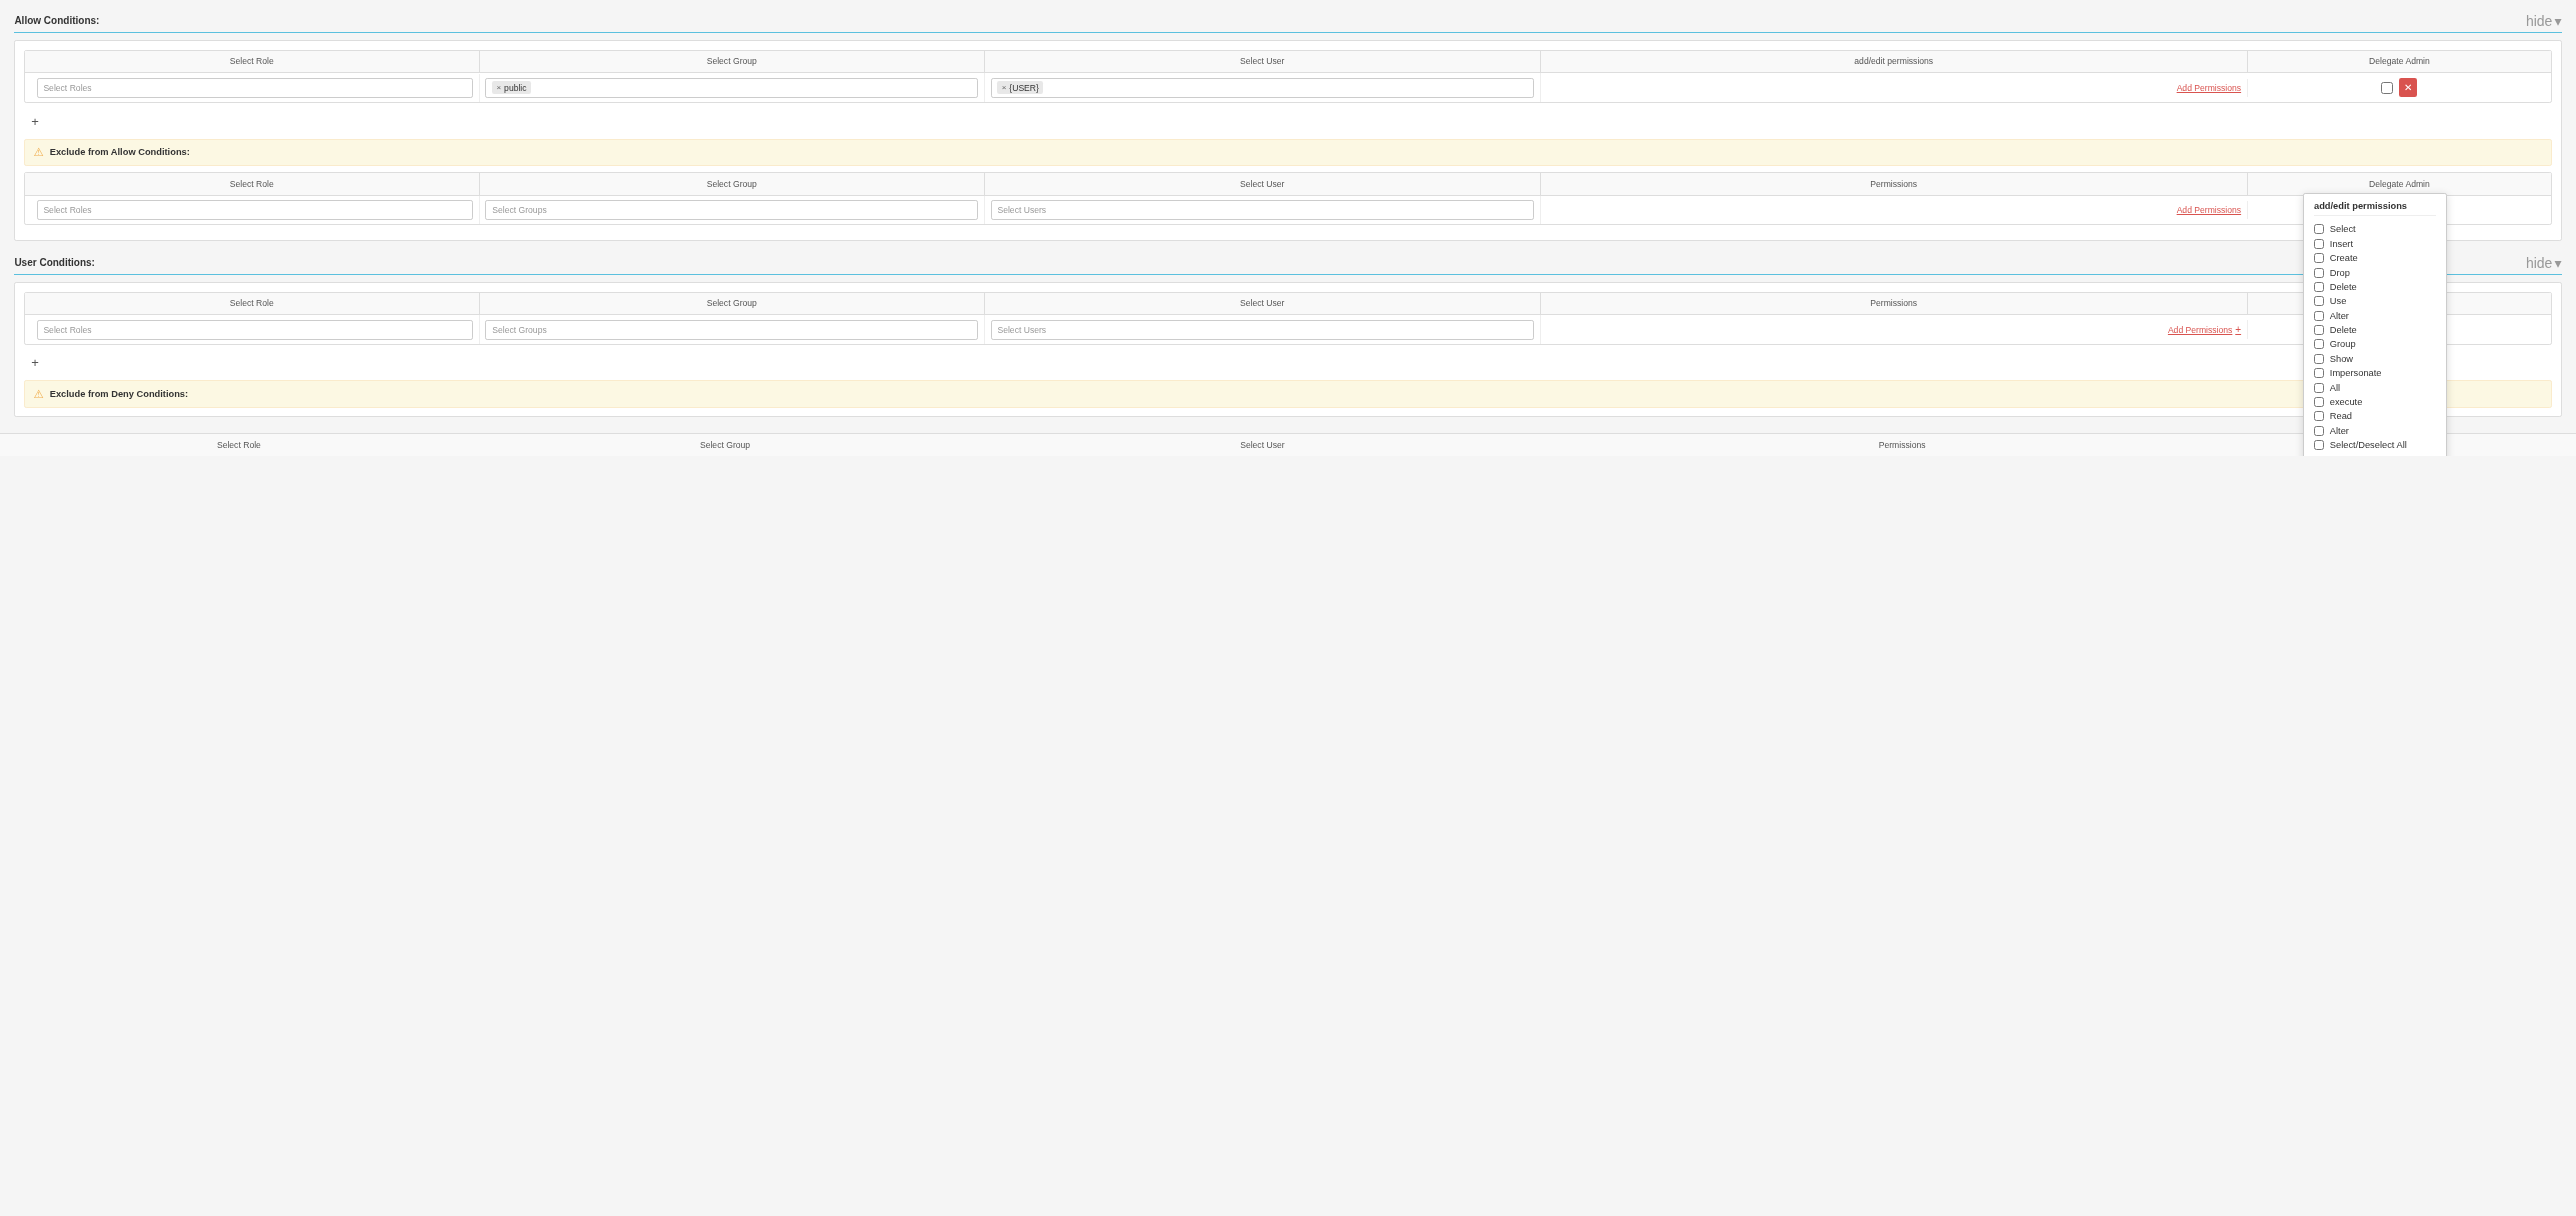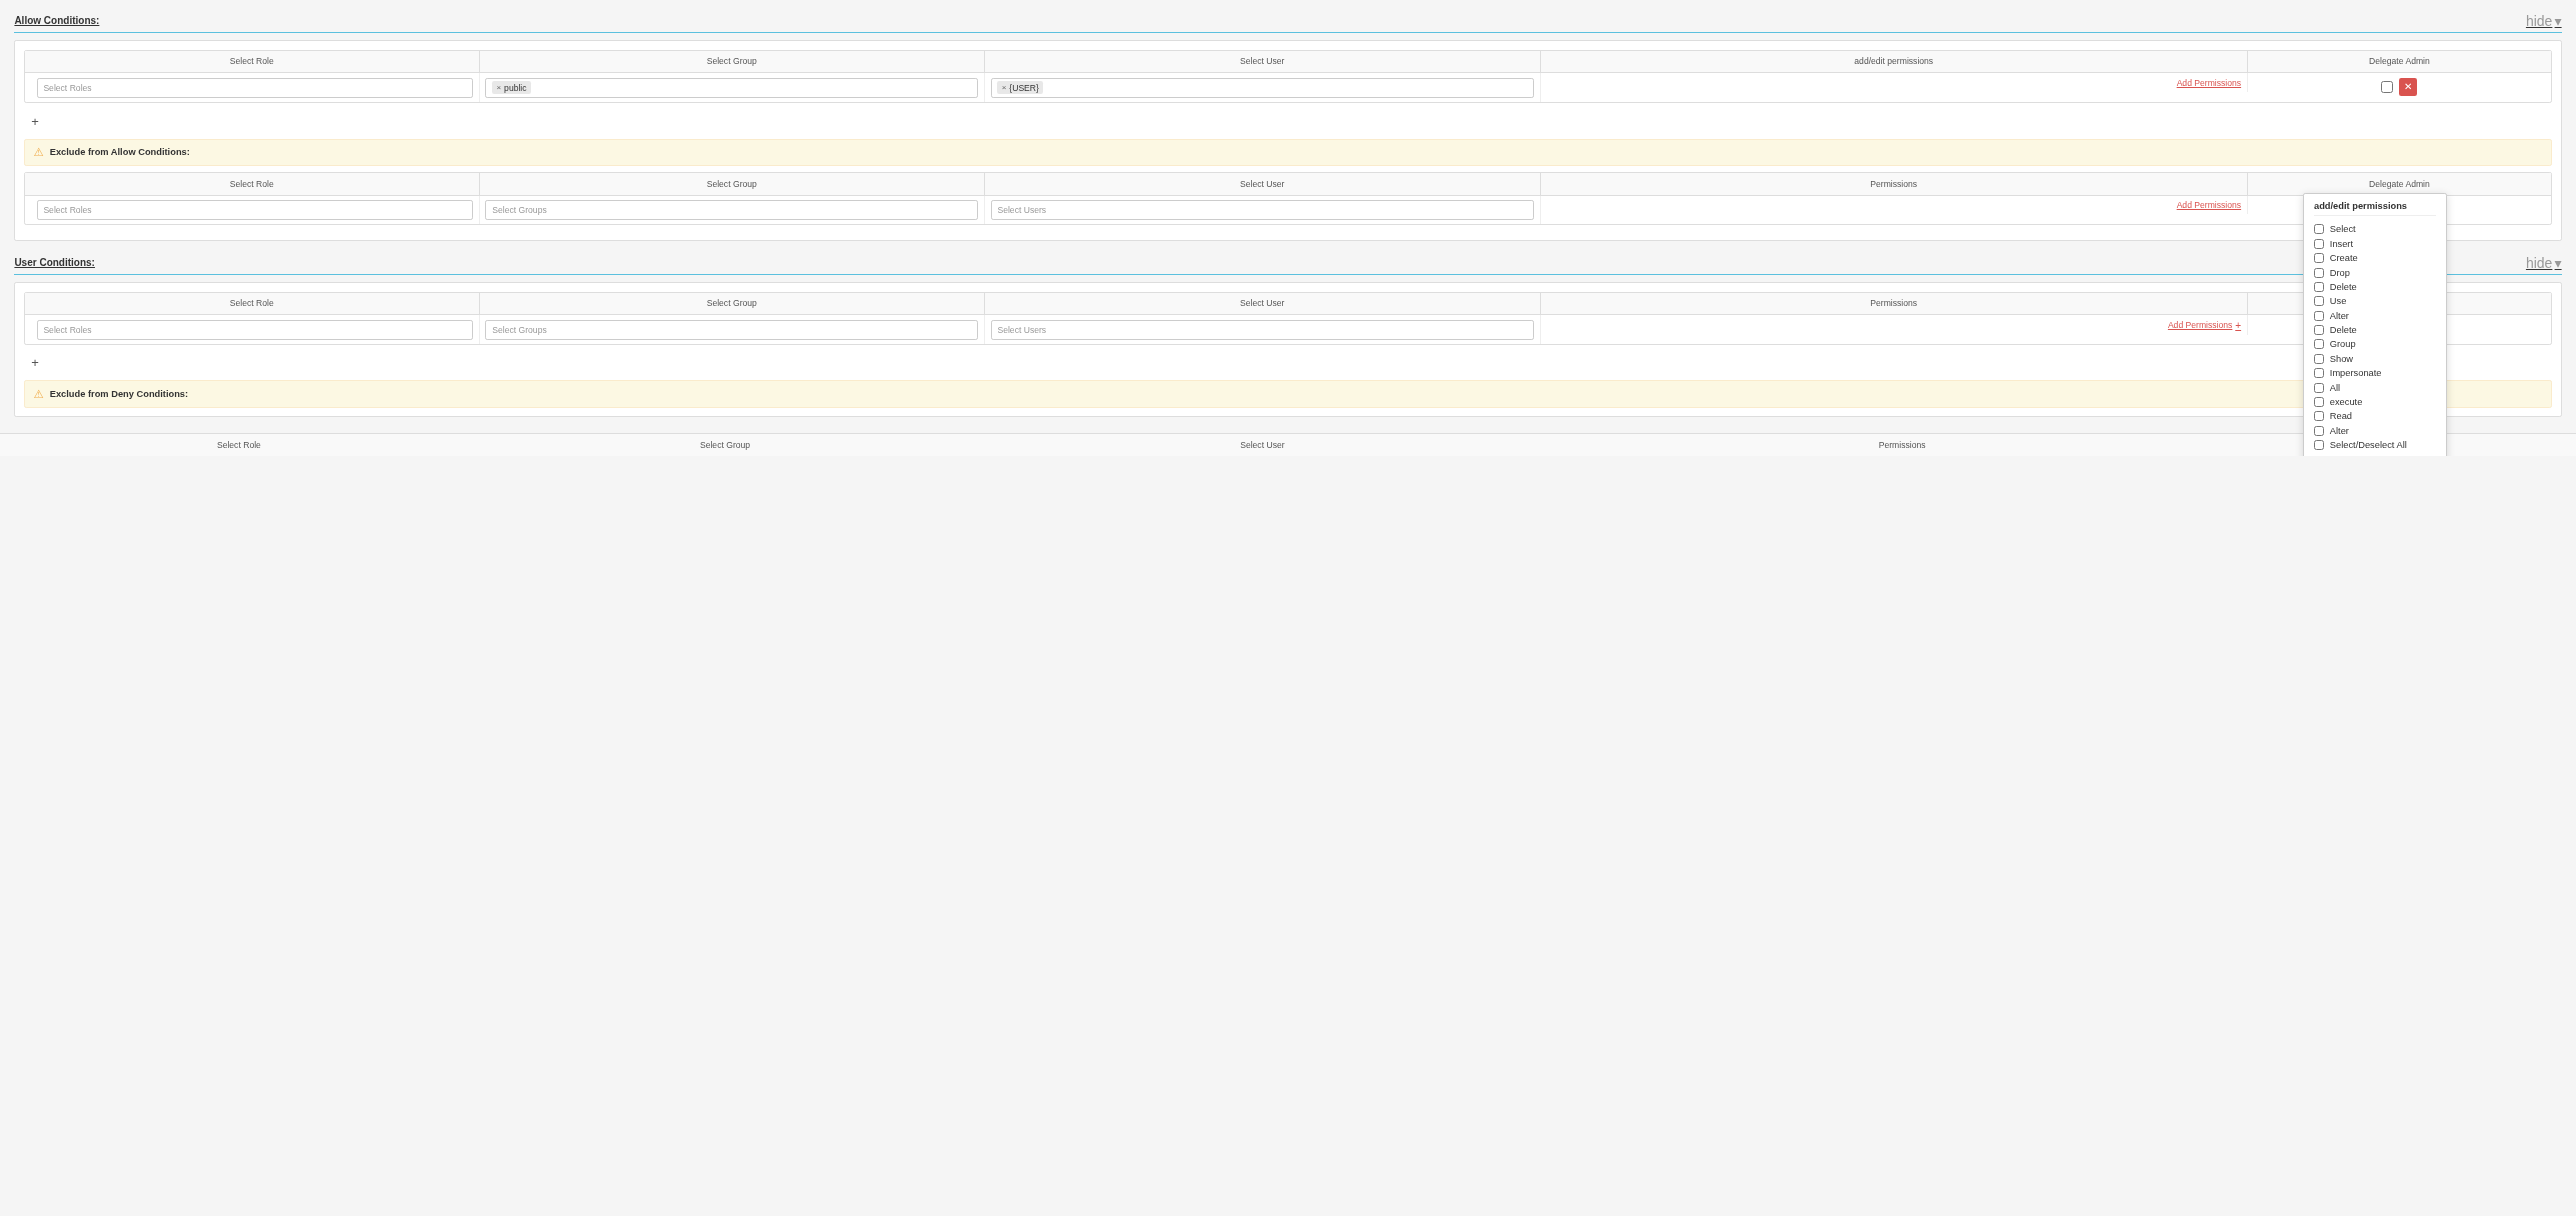"Allow Conditions:" .section-header { text-decoration: underline -> none }
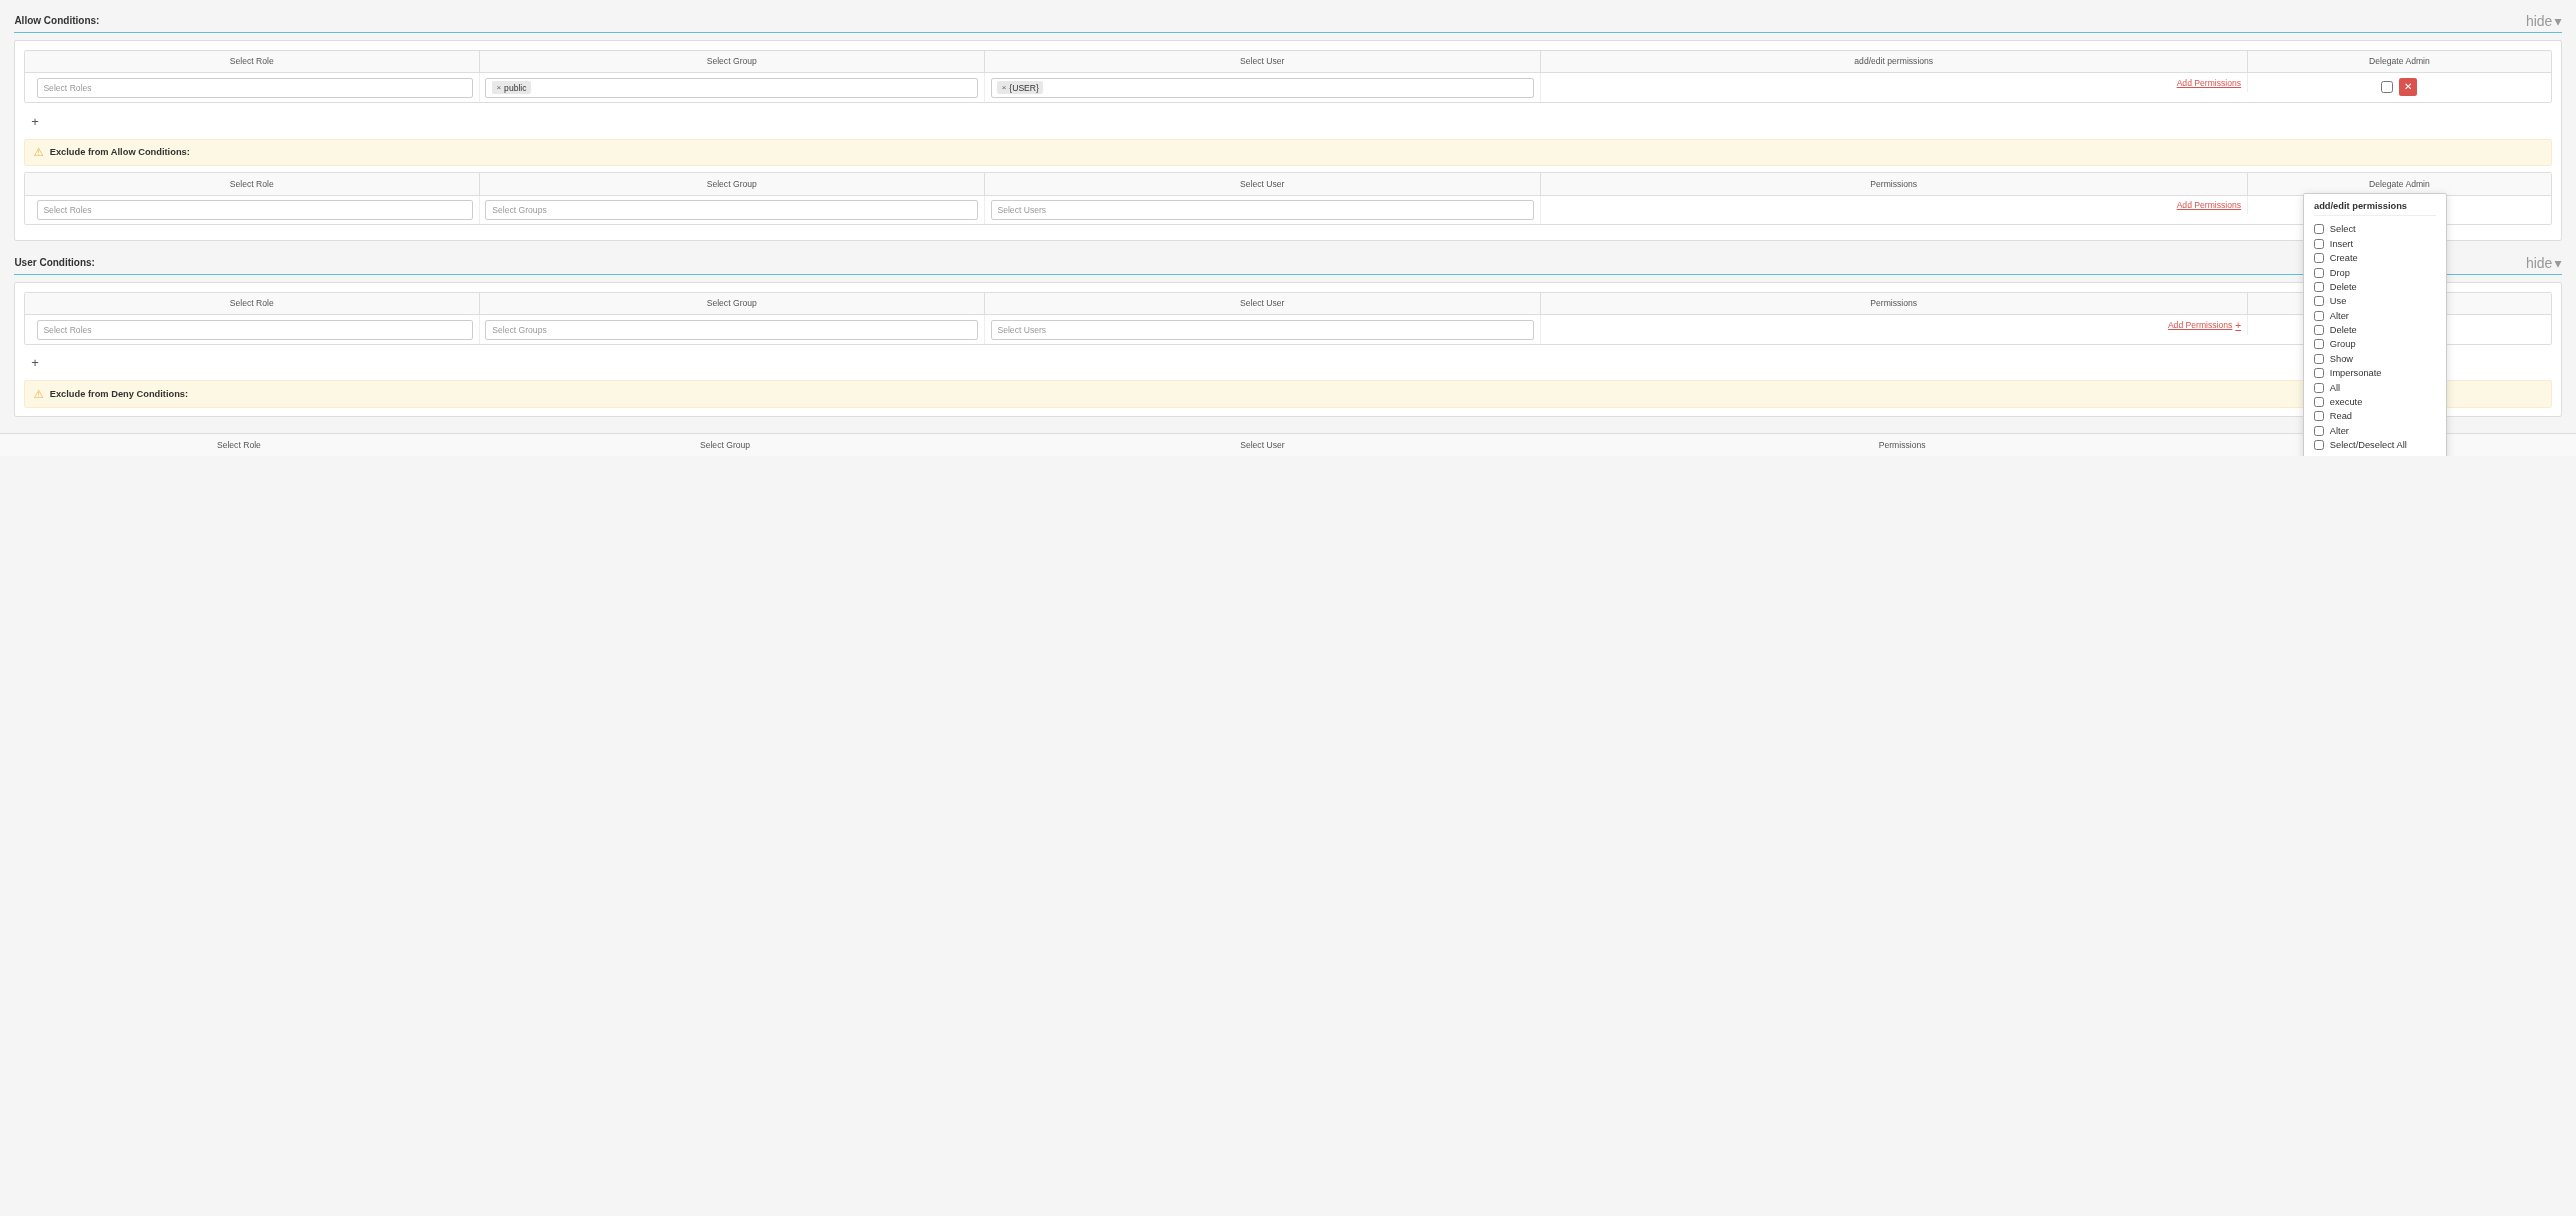"Select Roles" .table-row { align-items: flex-start -> center }
